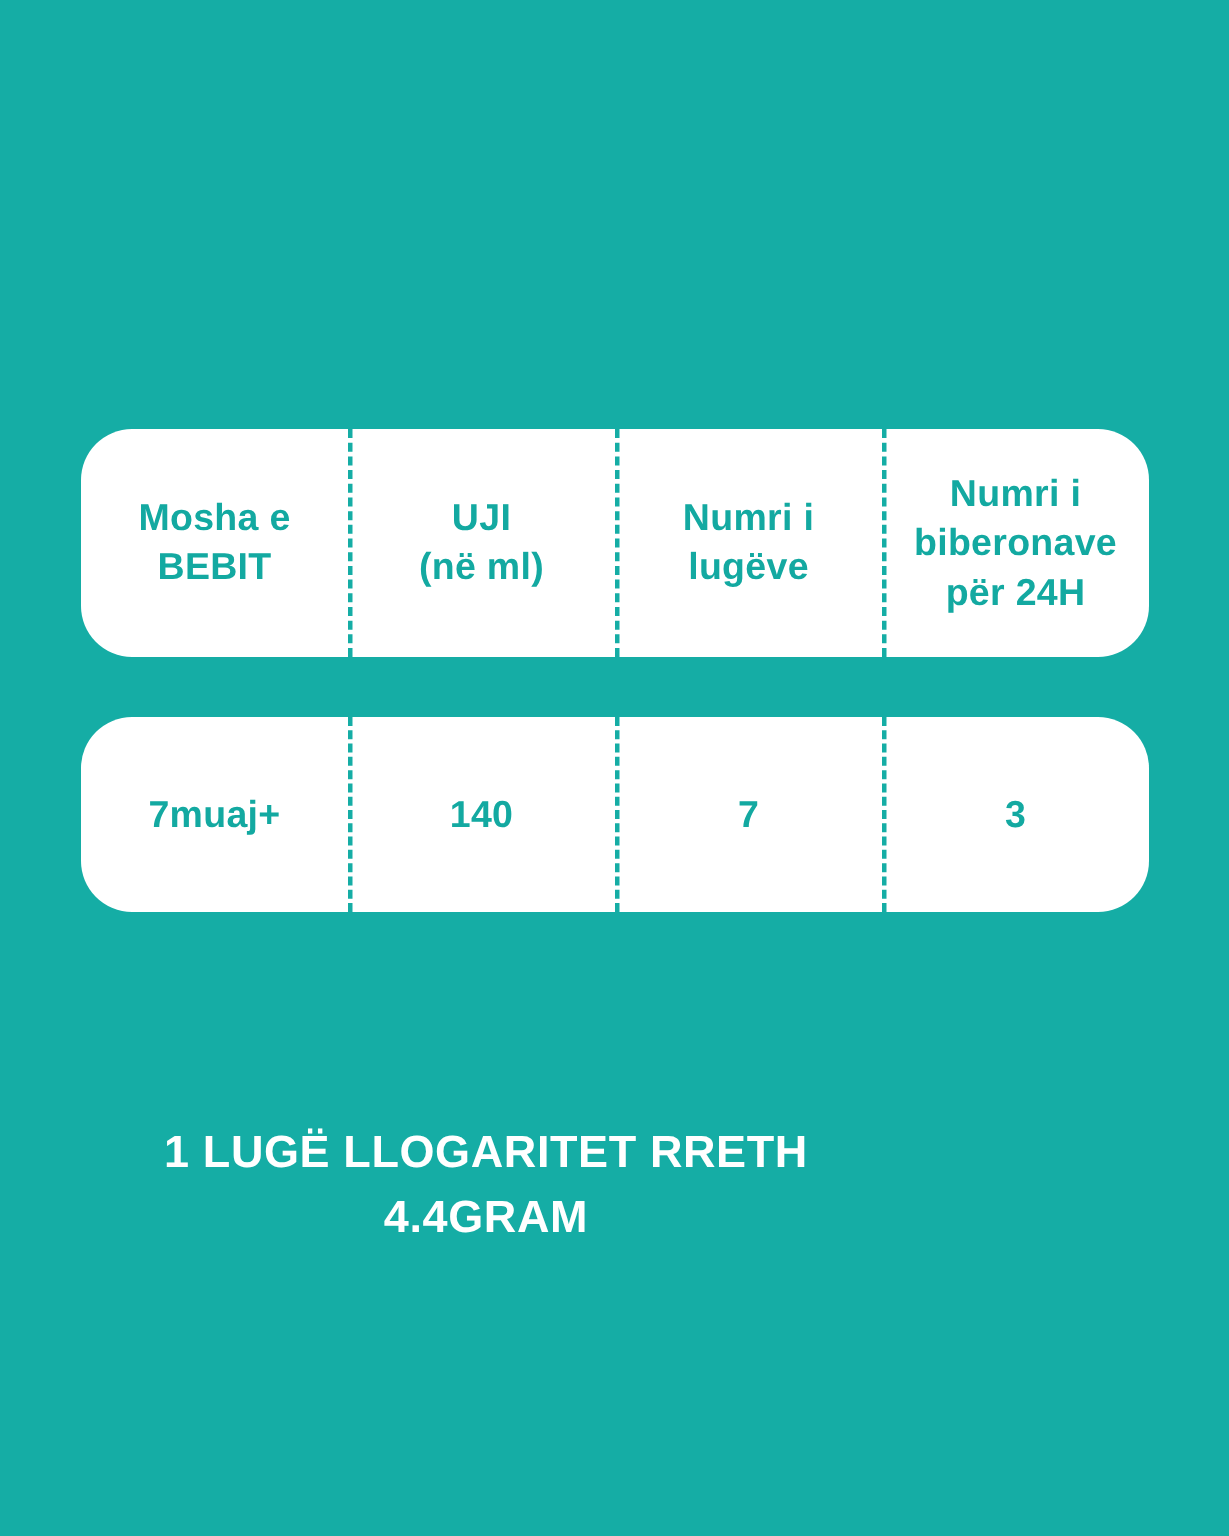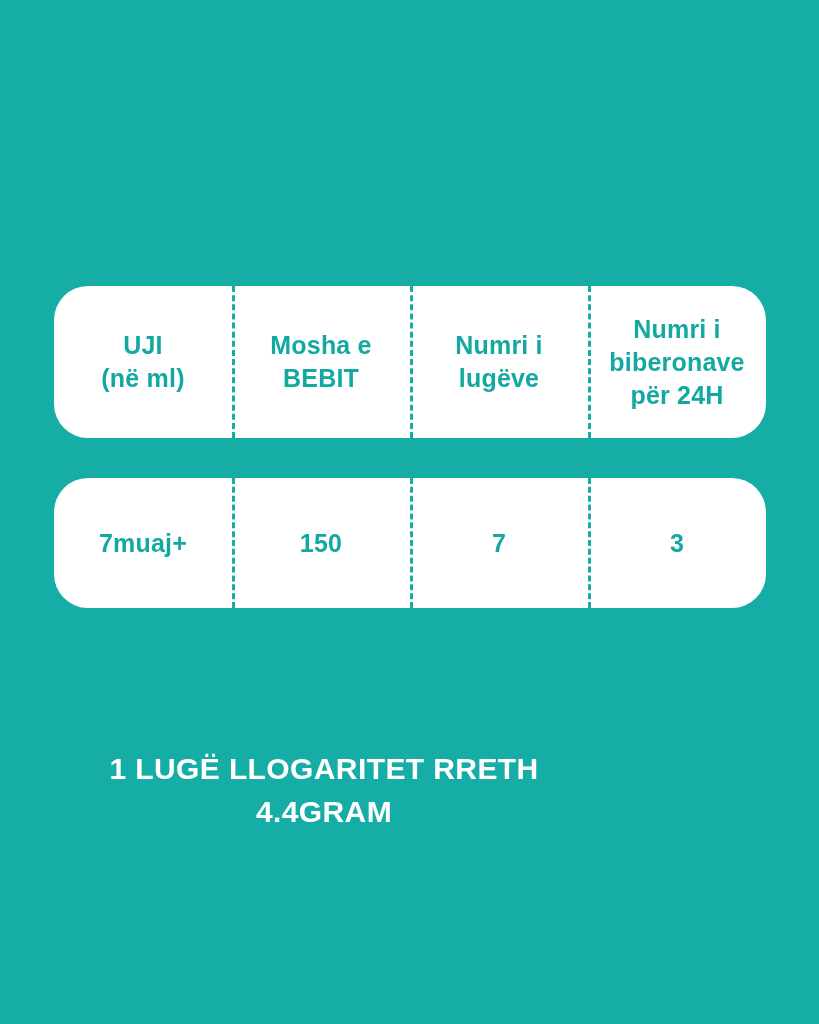"UJI" div.cell { order: before "Mosha e" -> after "Mosha e" }
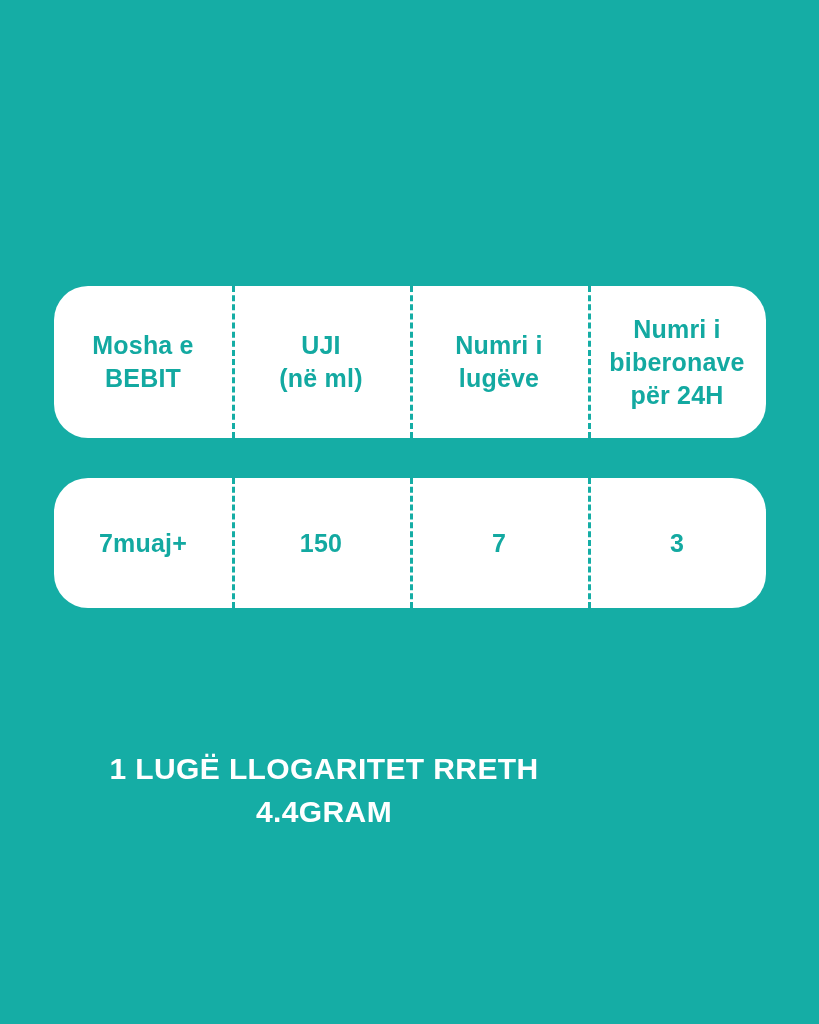"150" span.cell-text { text: 150 -> 140 }
